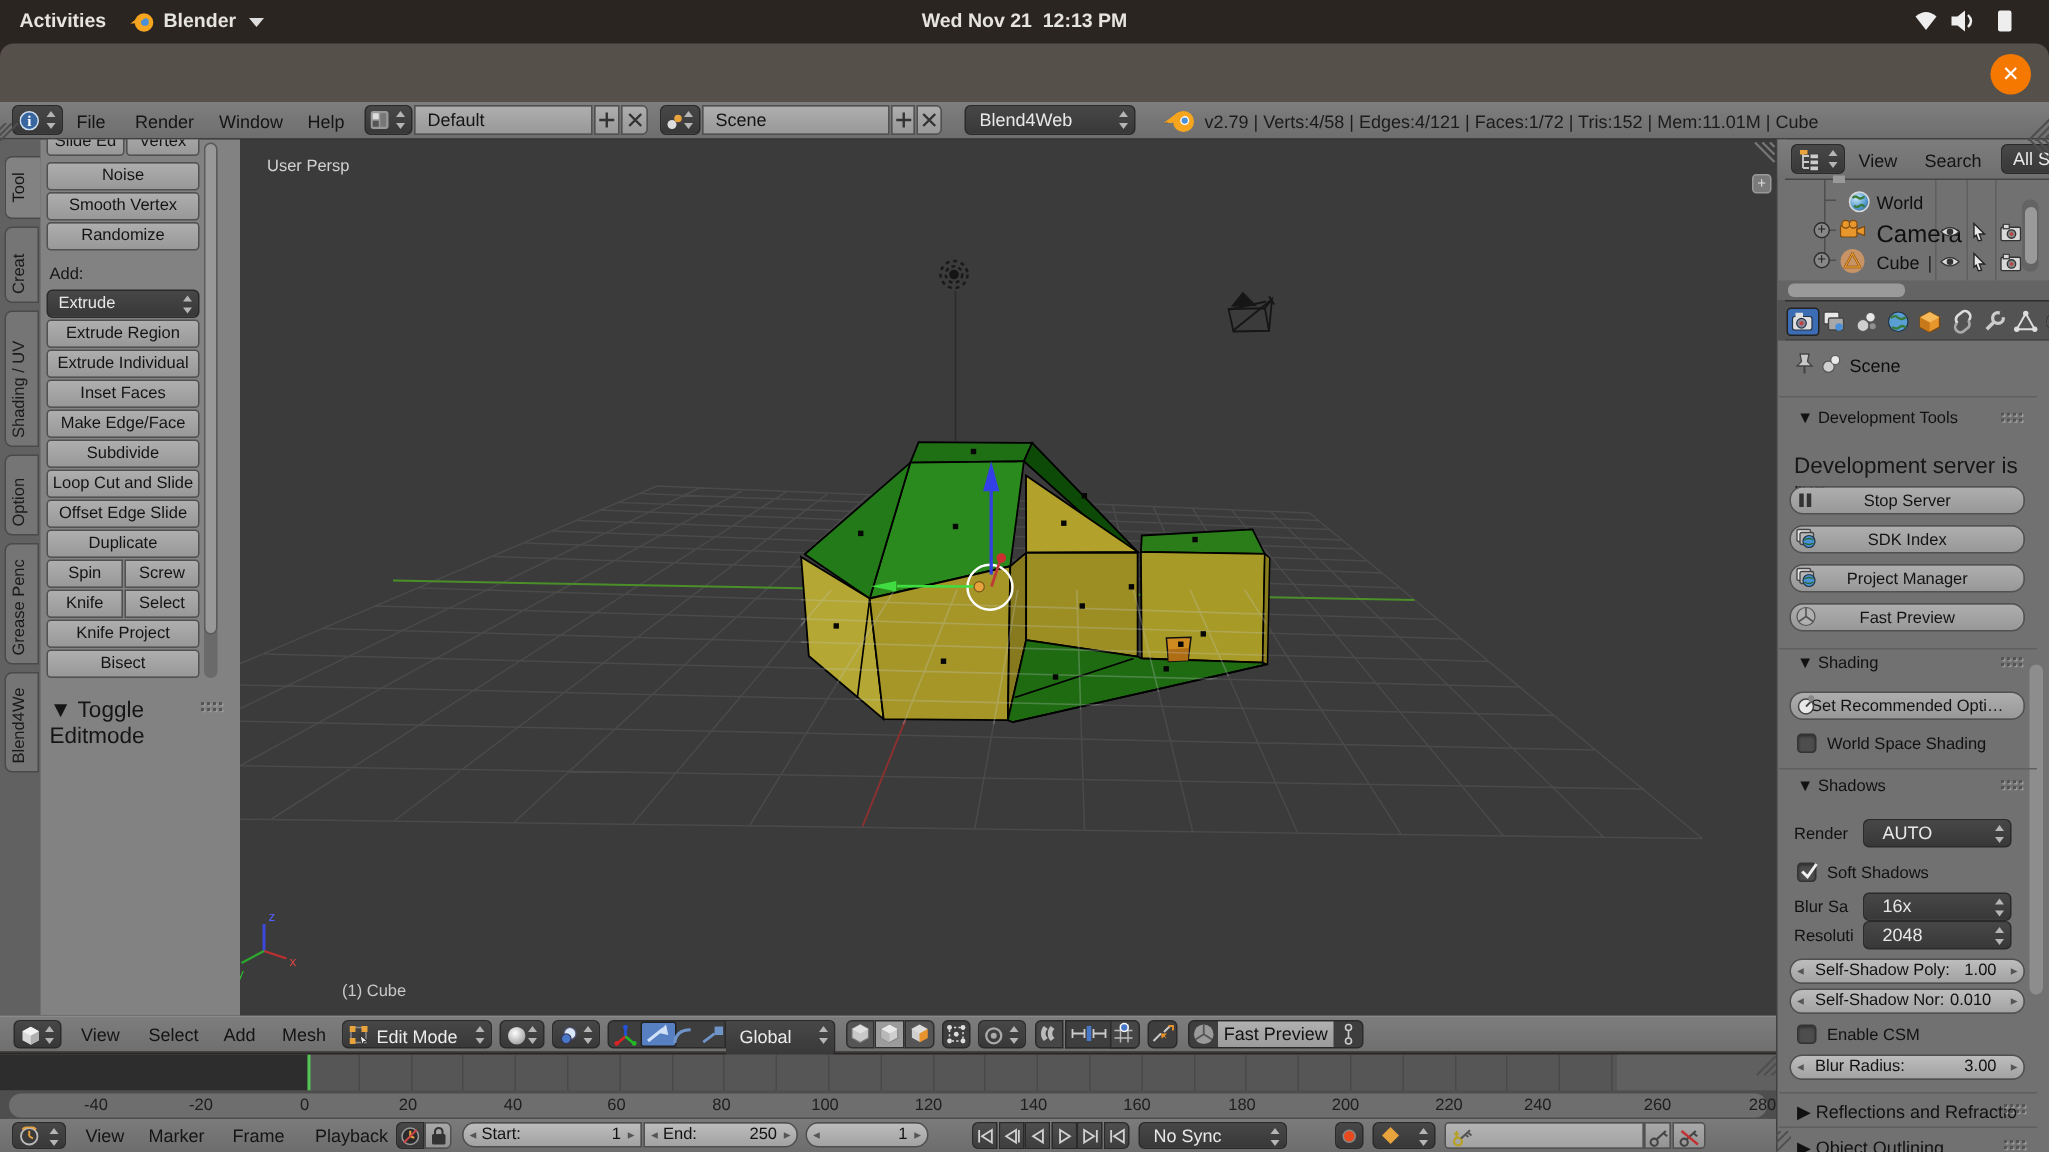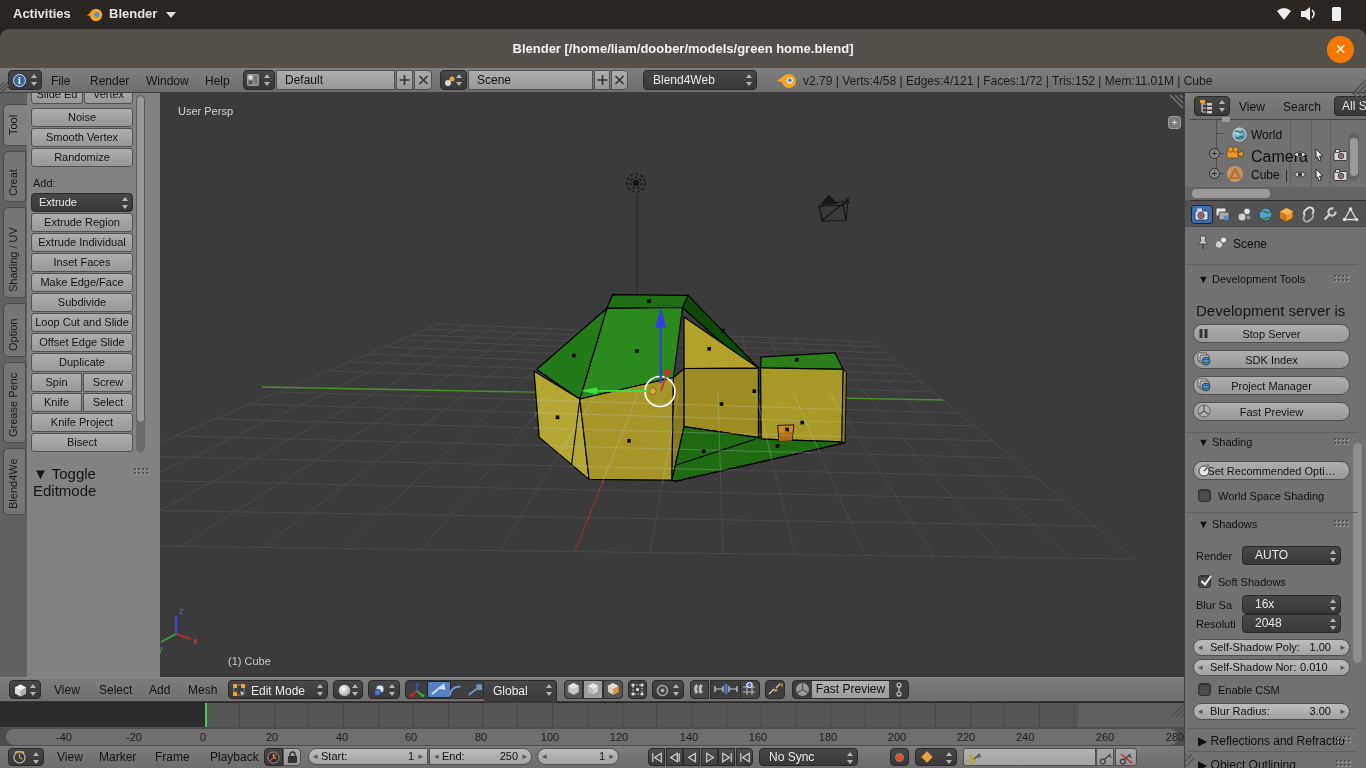"Wed Nov 21 12:13 PM" div.abs { html: none -> <div>Wed Nov 21&nbsp;&nbsp;12:13 PM</div> }
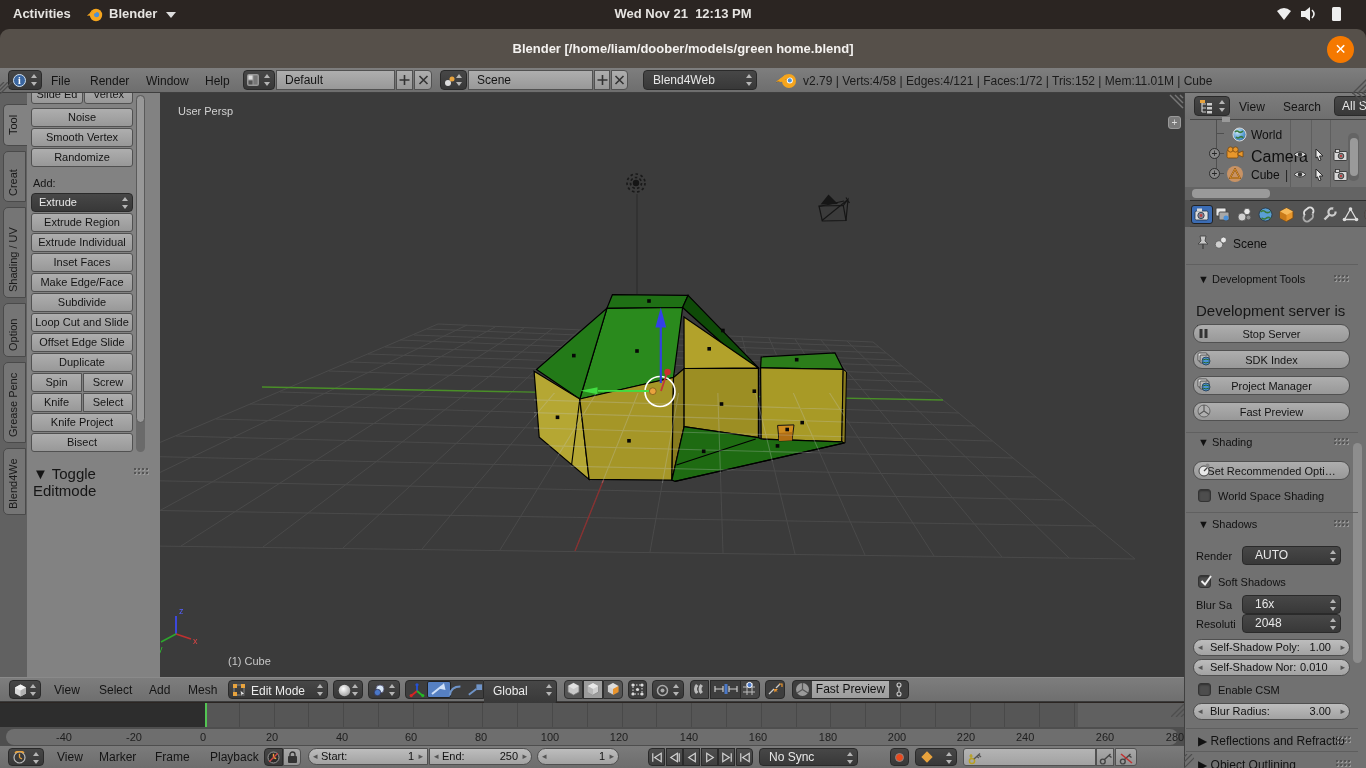"Blender [/home/liam/doober/models/green" div.abs { html: <div>Blender [/home/liam/doober/models/green home.blend]</div> -> none }
